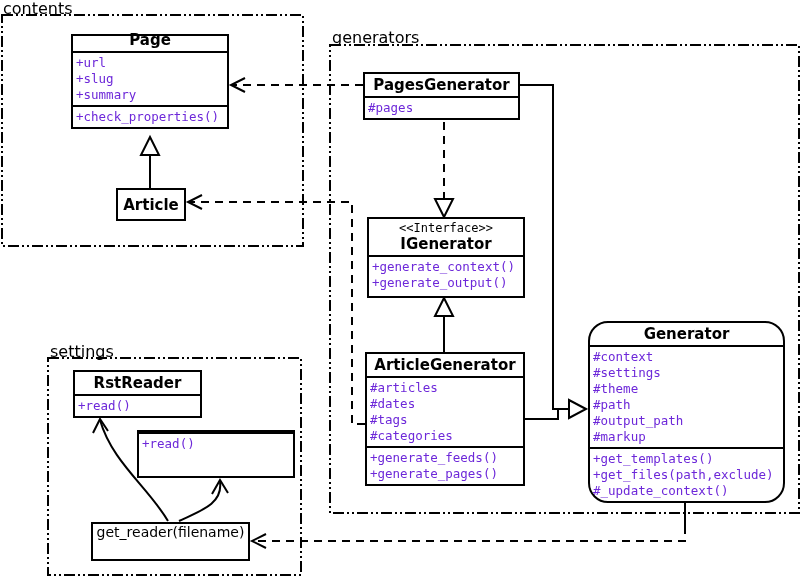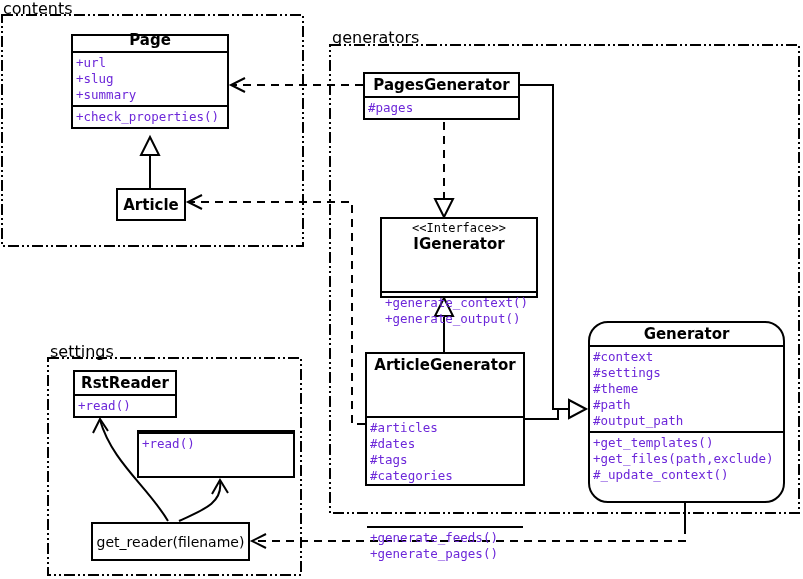"<<Interface>>" div.uml-class { gap: 36px -> none; left: 380px -> 367px }
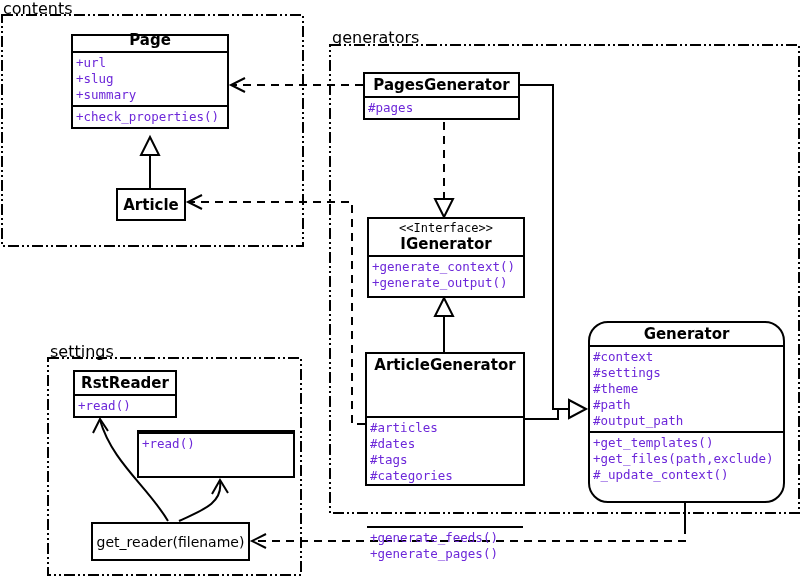"ArticleGenerator" div.uml-class { gap: 40px -> none }
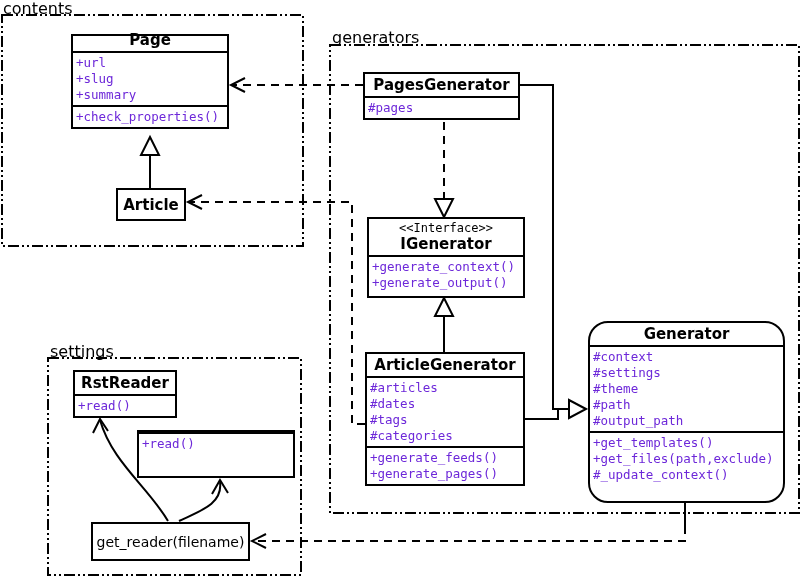"RstReader" div.uml-class { width: 104px -> 129px }
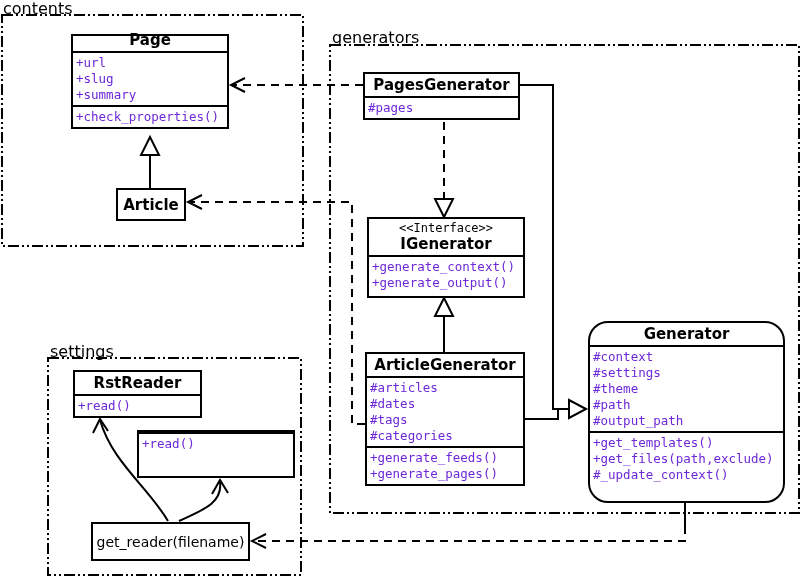"#markup" div.member { html: none -> <div>#markup</div> }
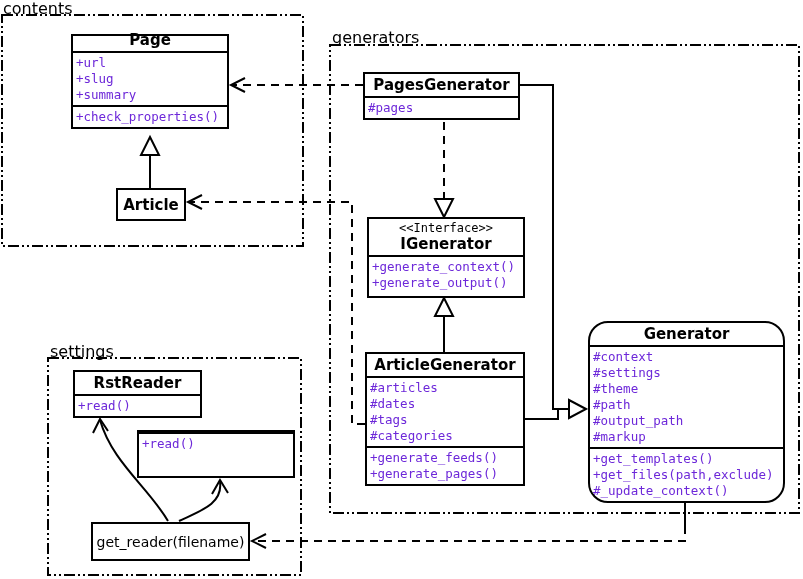"get_reader(filename)" .center-box { justify-content: center -> none }
